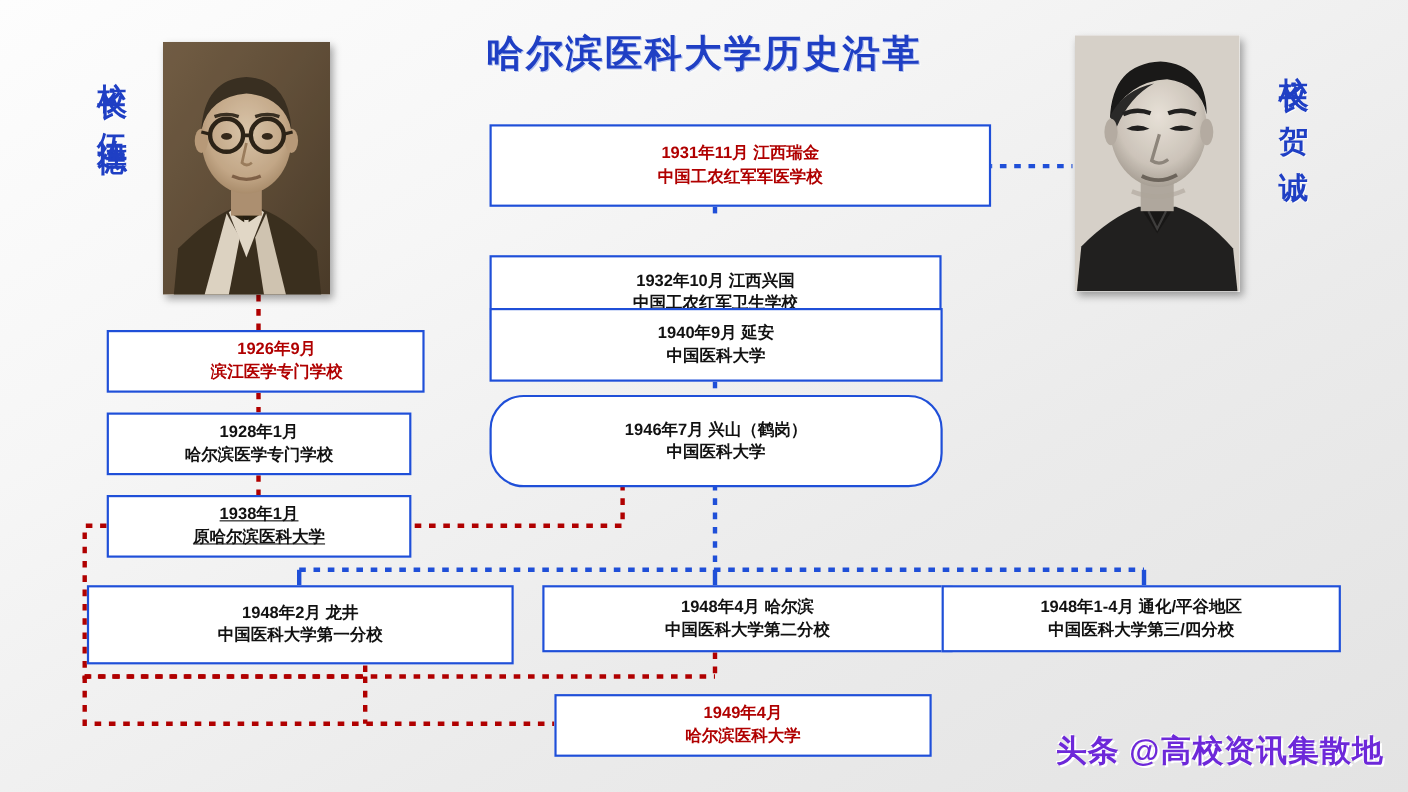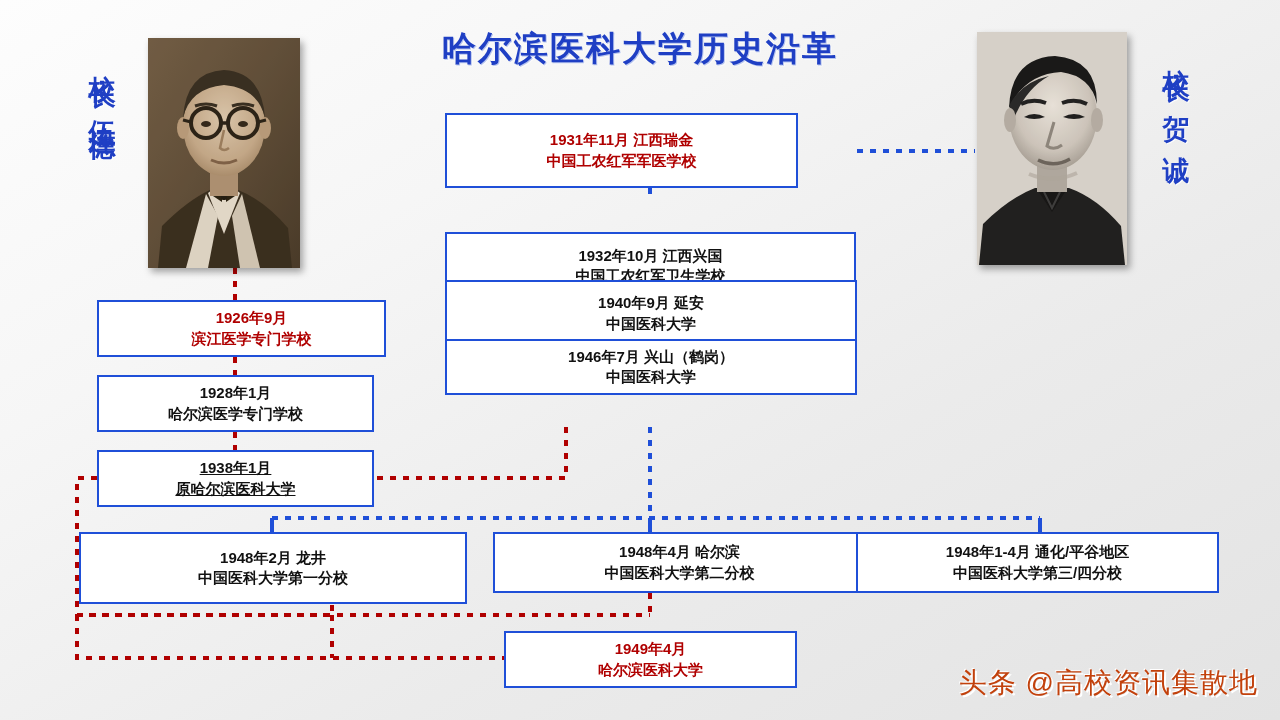"1931年11月 江西瑞金" div.box { width: 353px -> 456px }
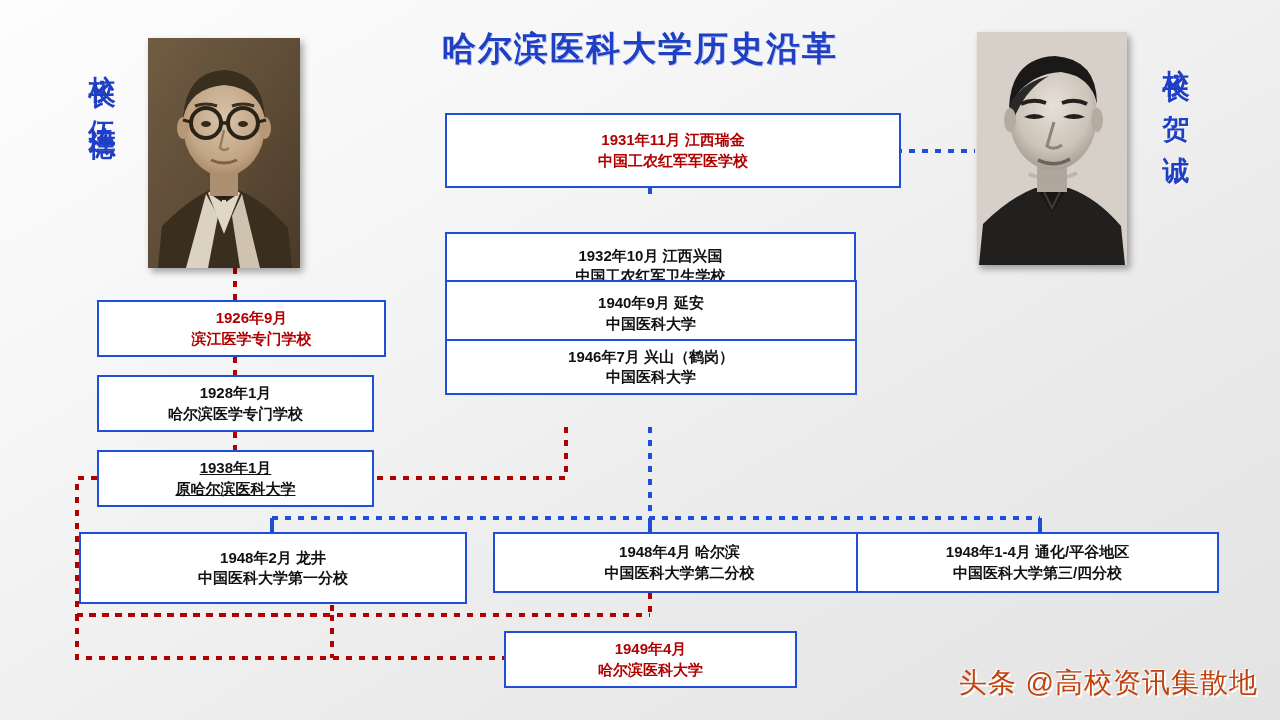"1946年7月 兴山（鹤岗）" div.box { border-radius: none -> 31px; height: 56px -> 84px; top: 339px -> 359px }
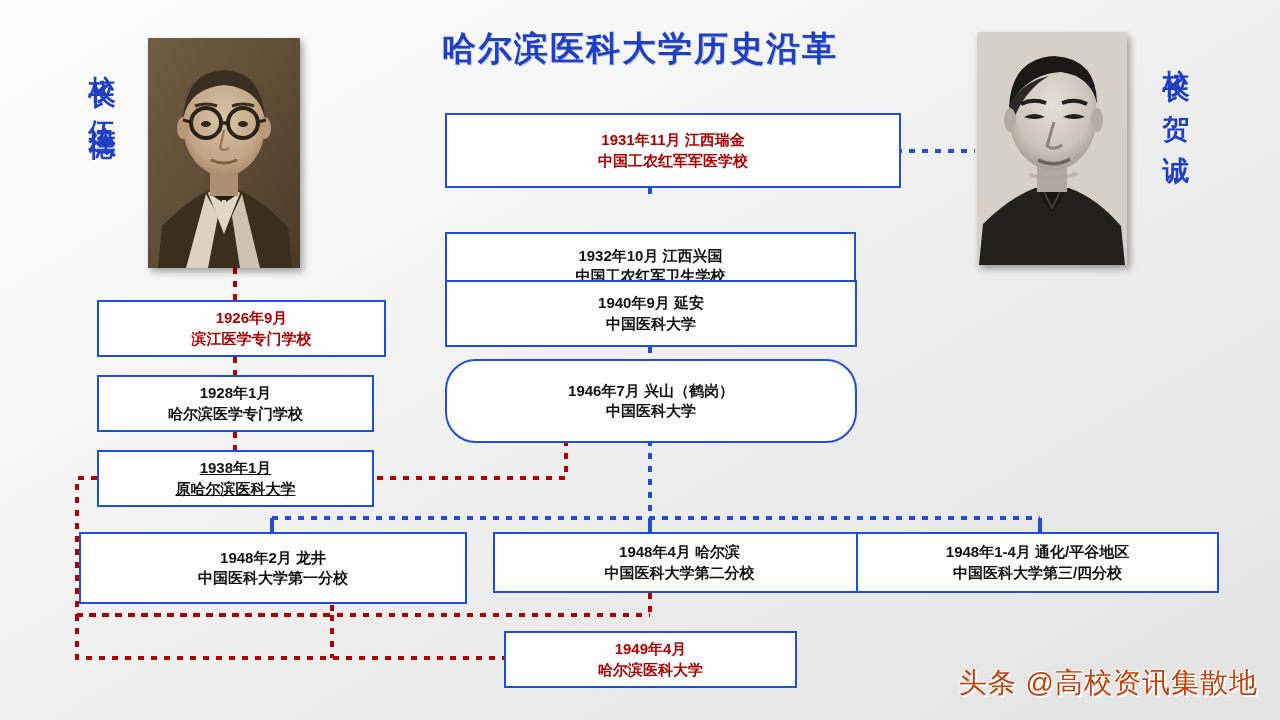"1949年4月" div.box { width: 293px -> 343px }
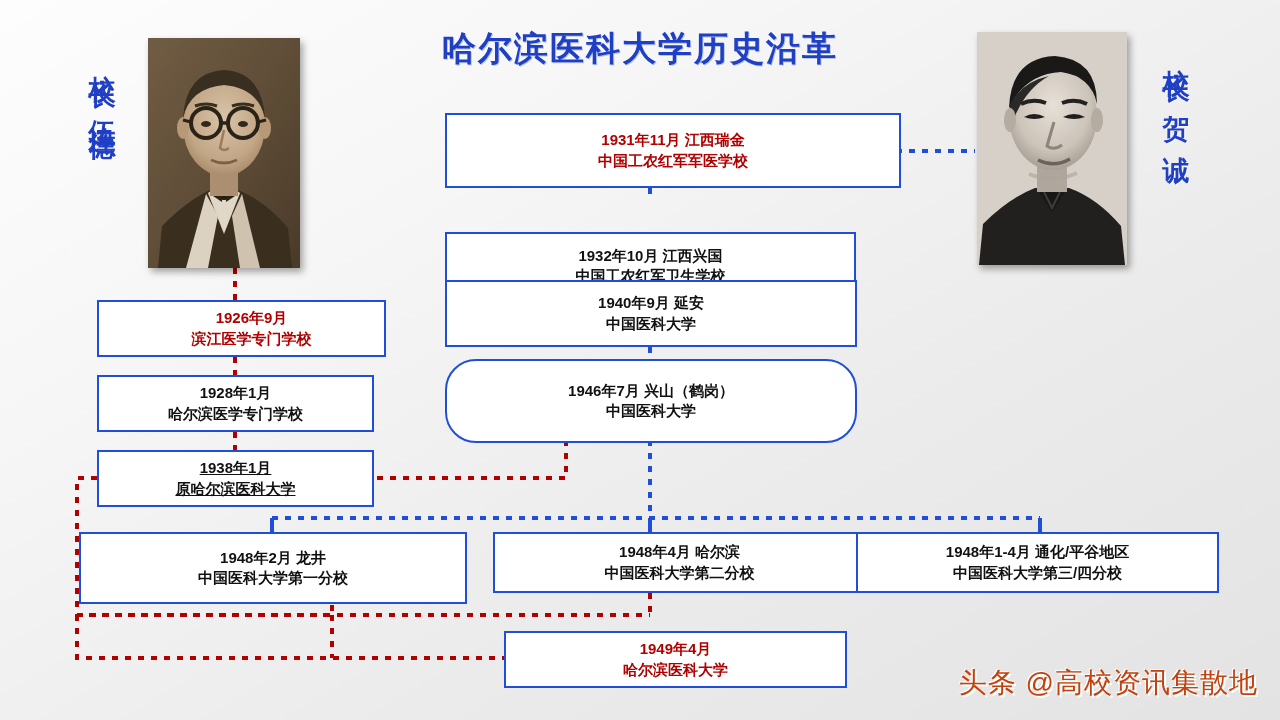"头条 @高校资讯集散地" #watermark { color: #c2410c -> #6d28d9; font-weight: normal -> bold }
